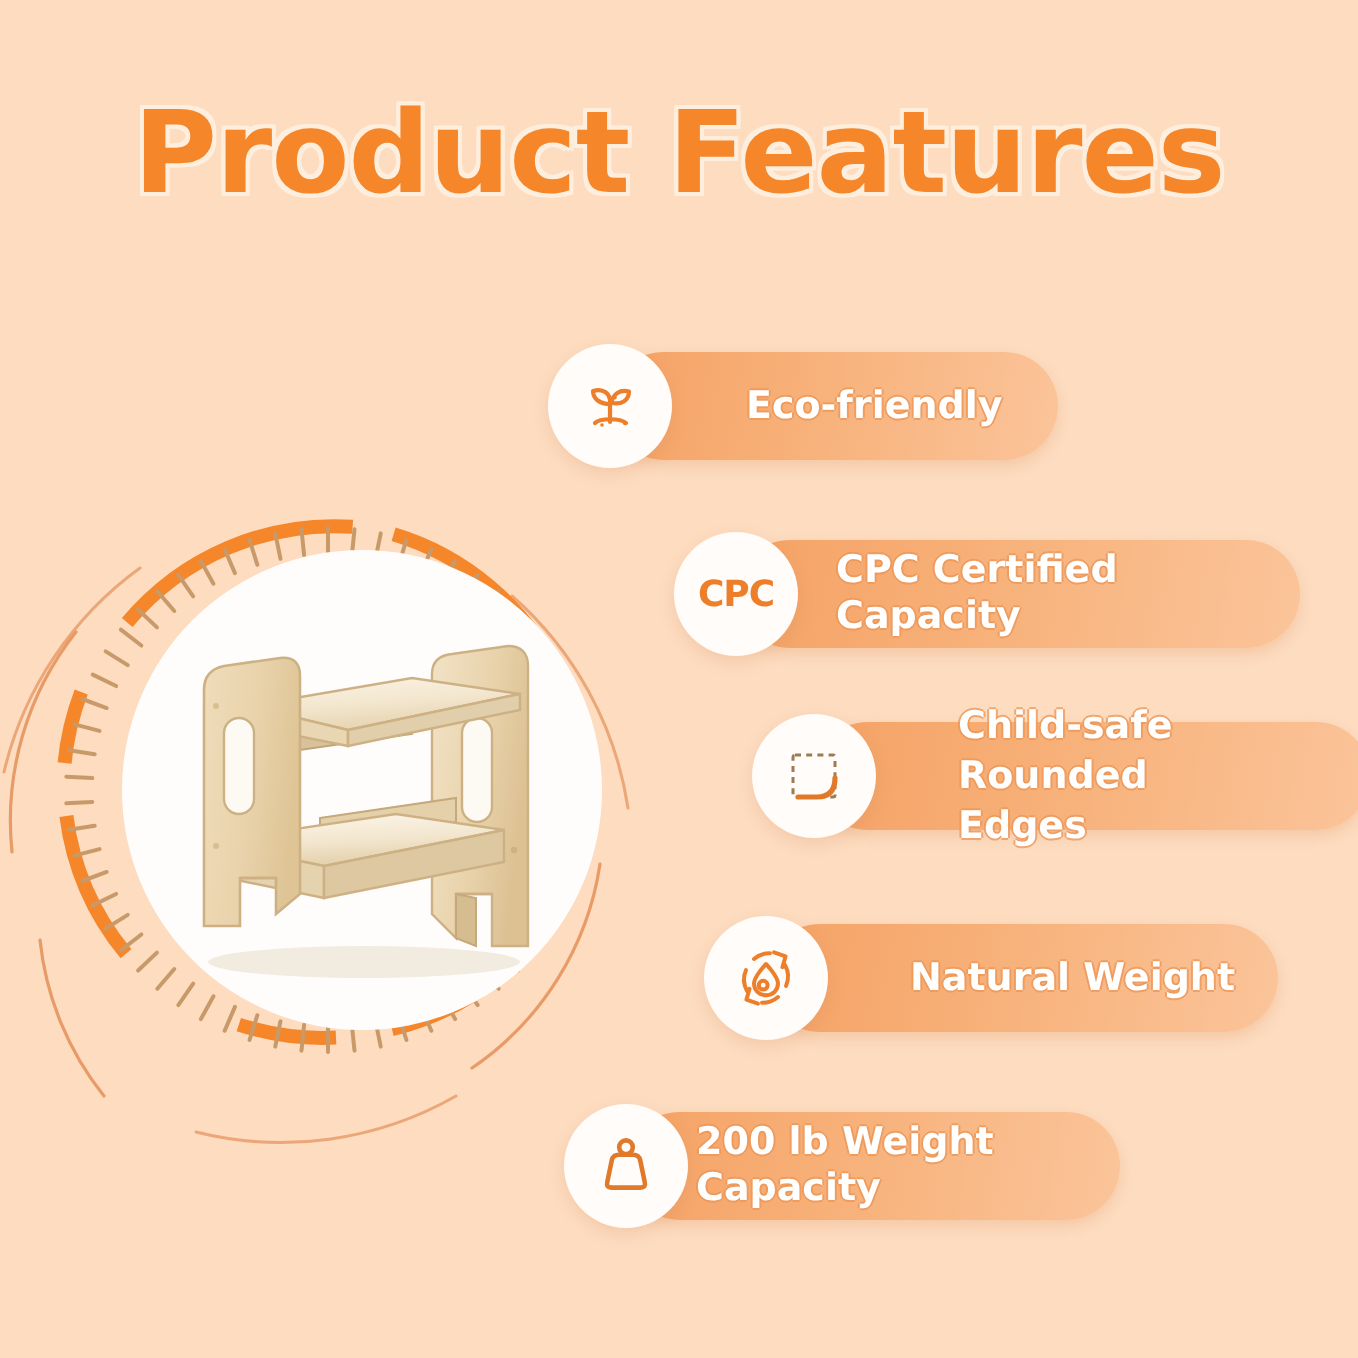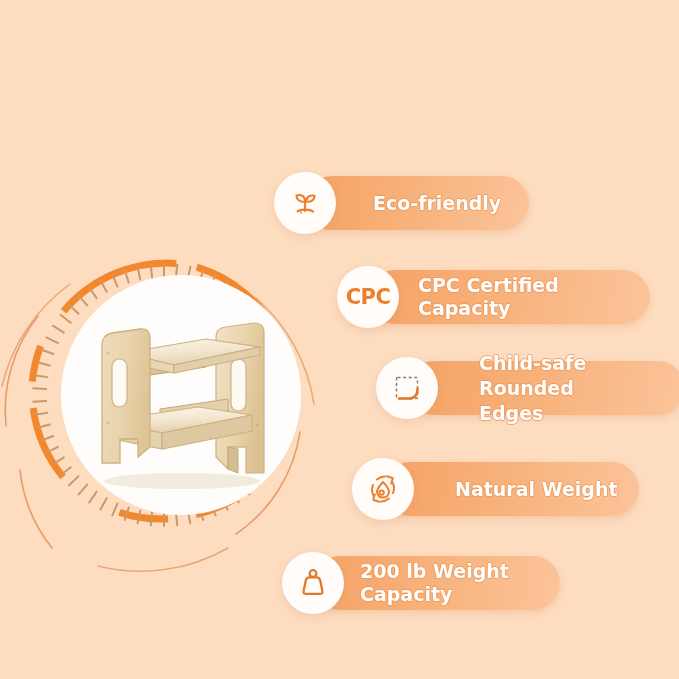"Product Features" div { html: none -> <div>Product Features</div> }
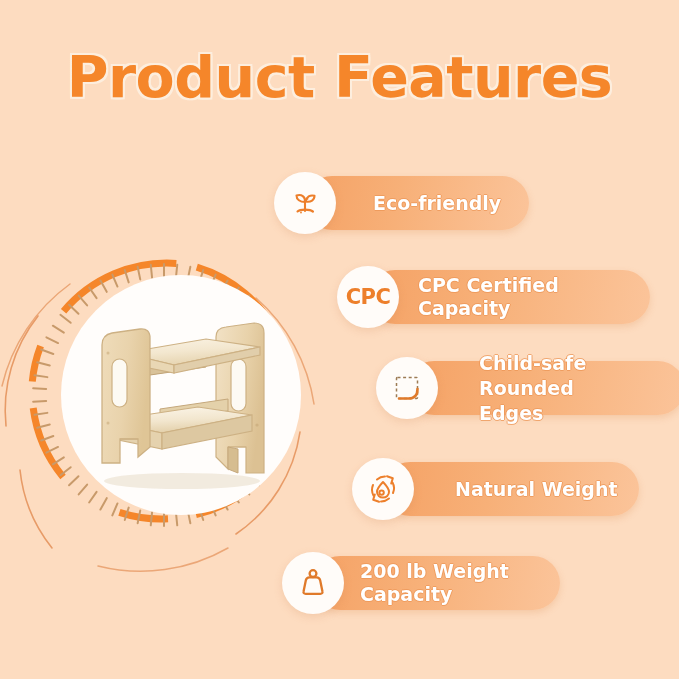"CPC" .cpc-text { font-size: 21px -> 18px }
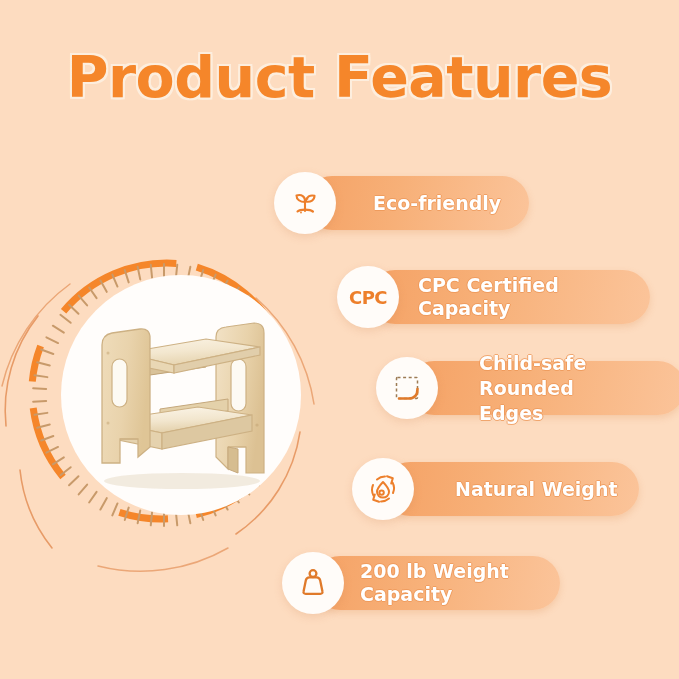"200 lb Weight Capacity" span.pill-label { margin-left: 47px -> 35px }
